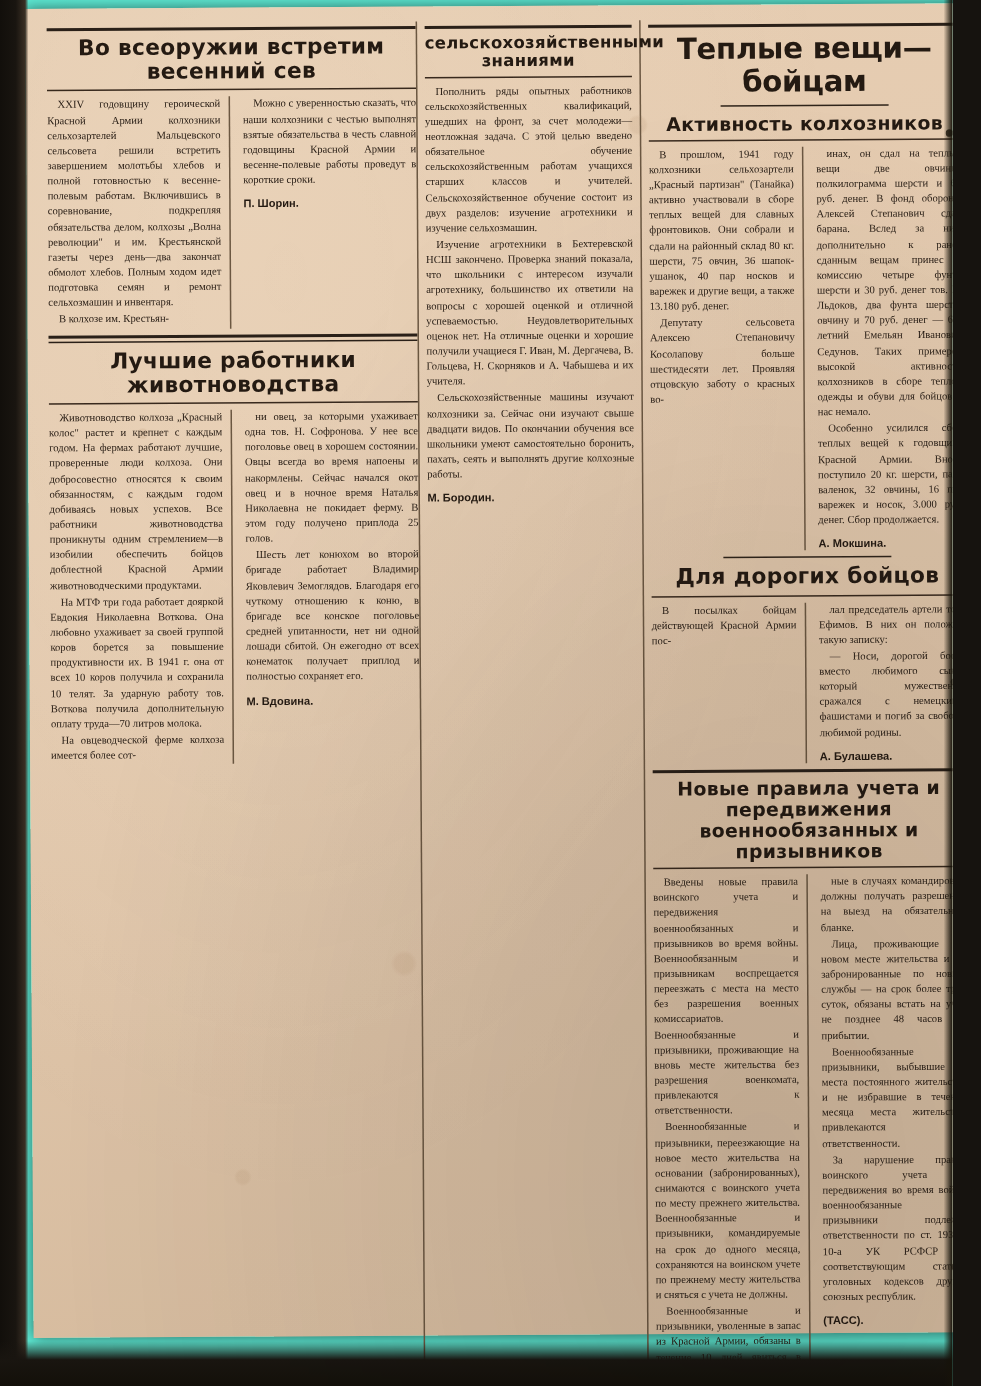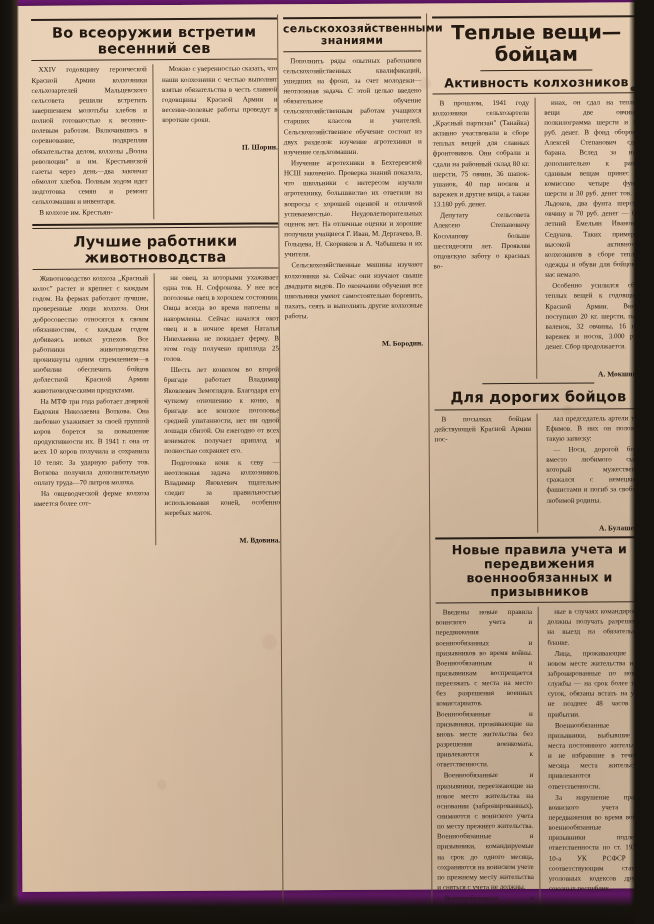"Во всеоружии встретим весенний сев" .scan { background: #701a75 -> #5eead4 }
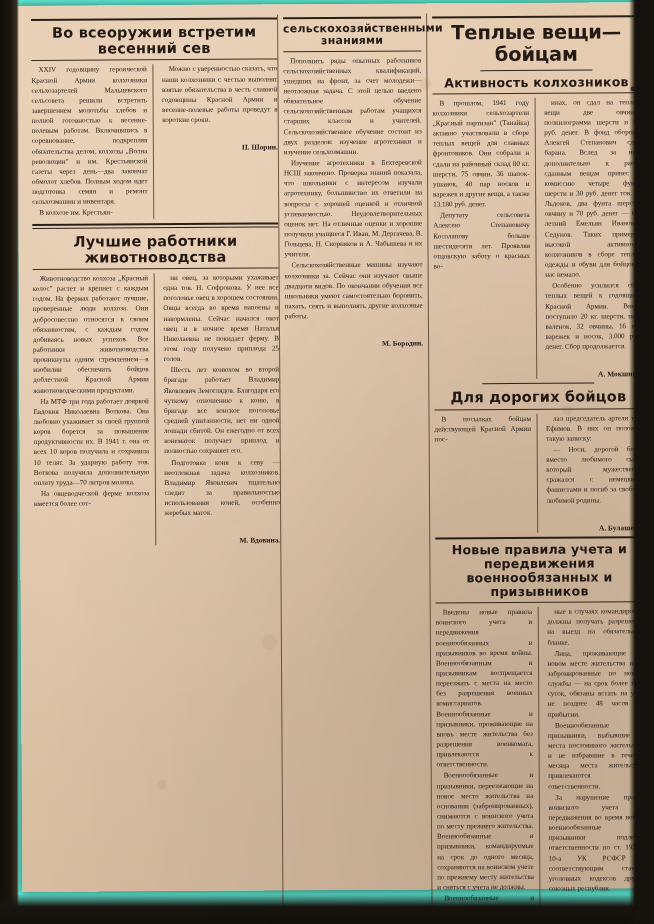"П. Шорин." .sig { font-family: Liberation Serif, serif -> Liberation Sans, sans-serif; margin-top: 18px -> 6px; text-align: right -> left }
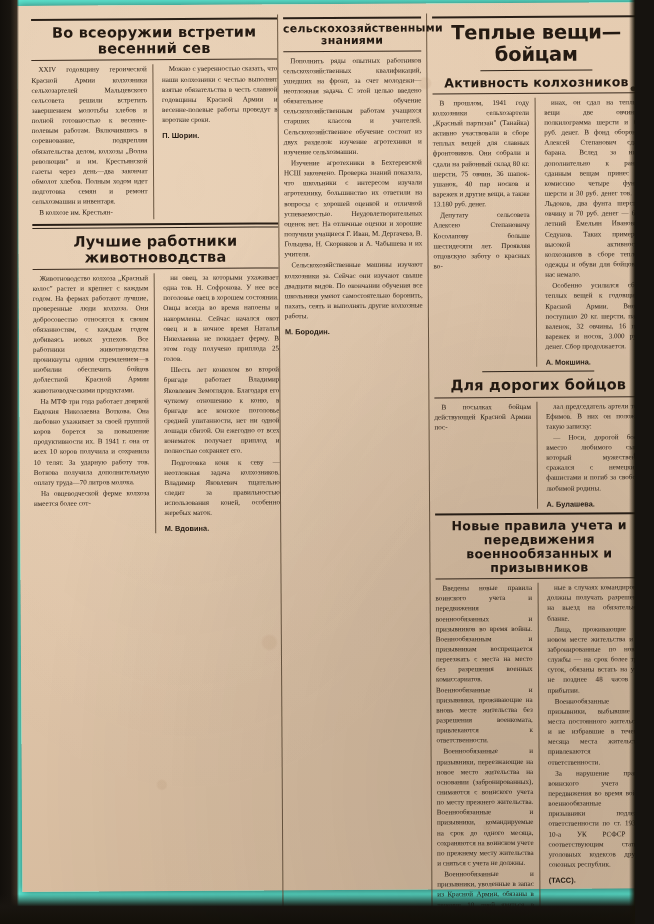"Подготовка коня к севу —неотложная" p { html: <p>Подготовка коня к севу —неотложная задача колхозников. Владимир Яковлевич тщательно следит за правильностью использования коней, особенно жеребых маток.</p> -> none }
